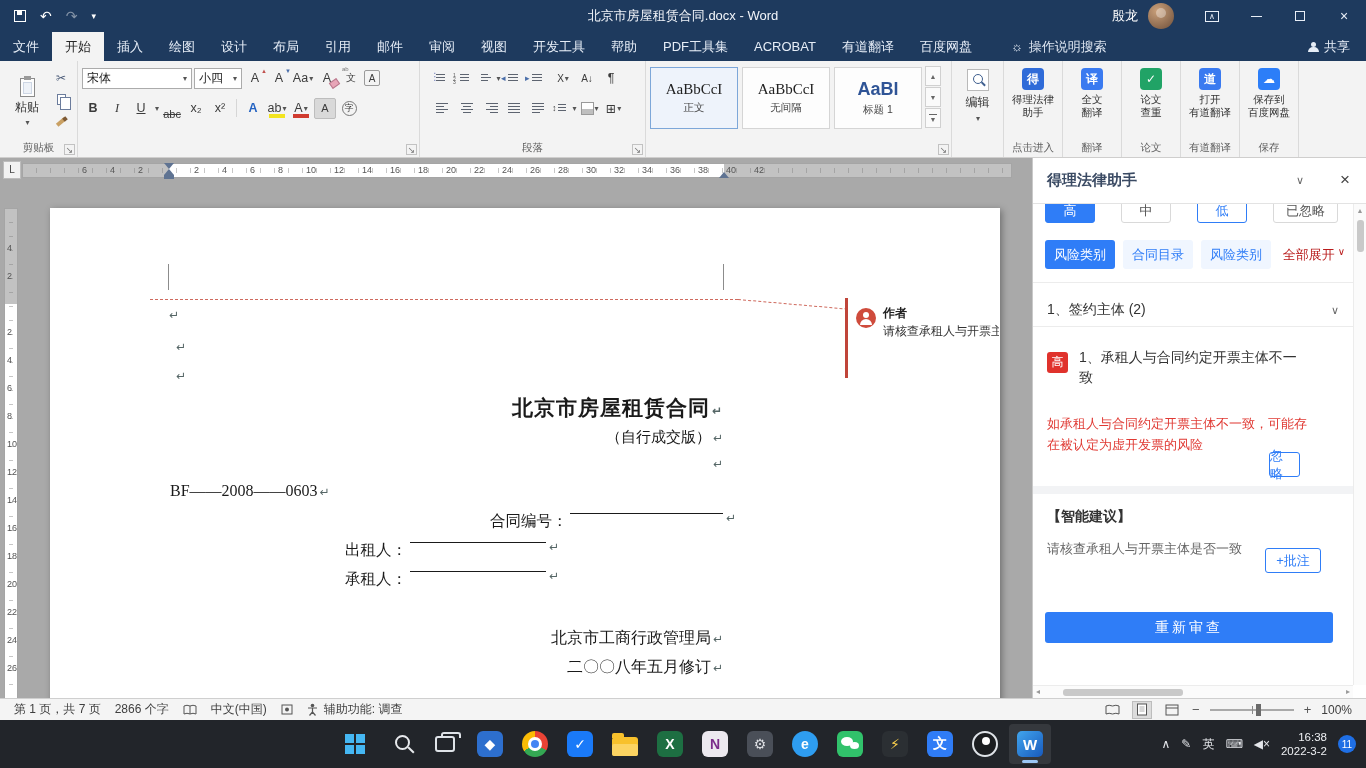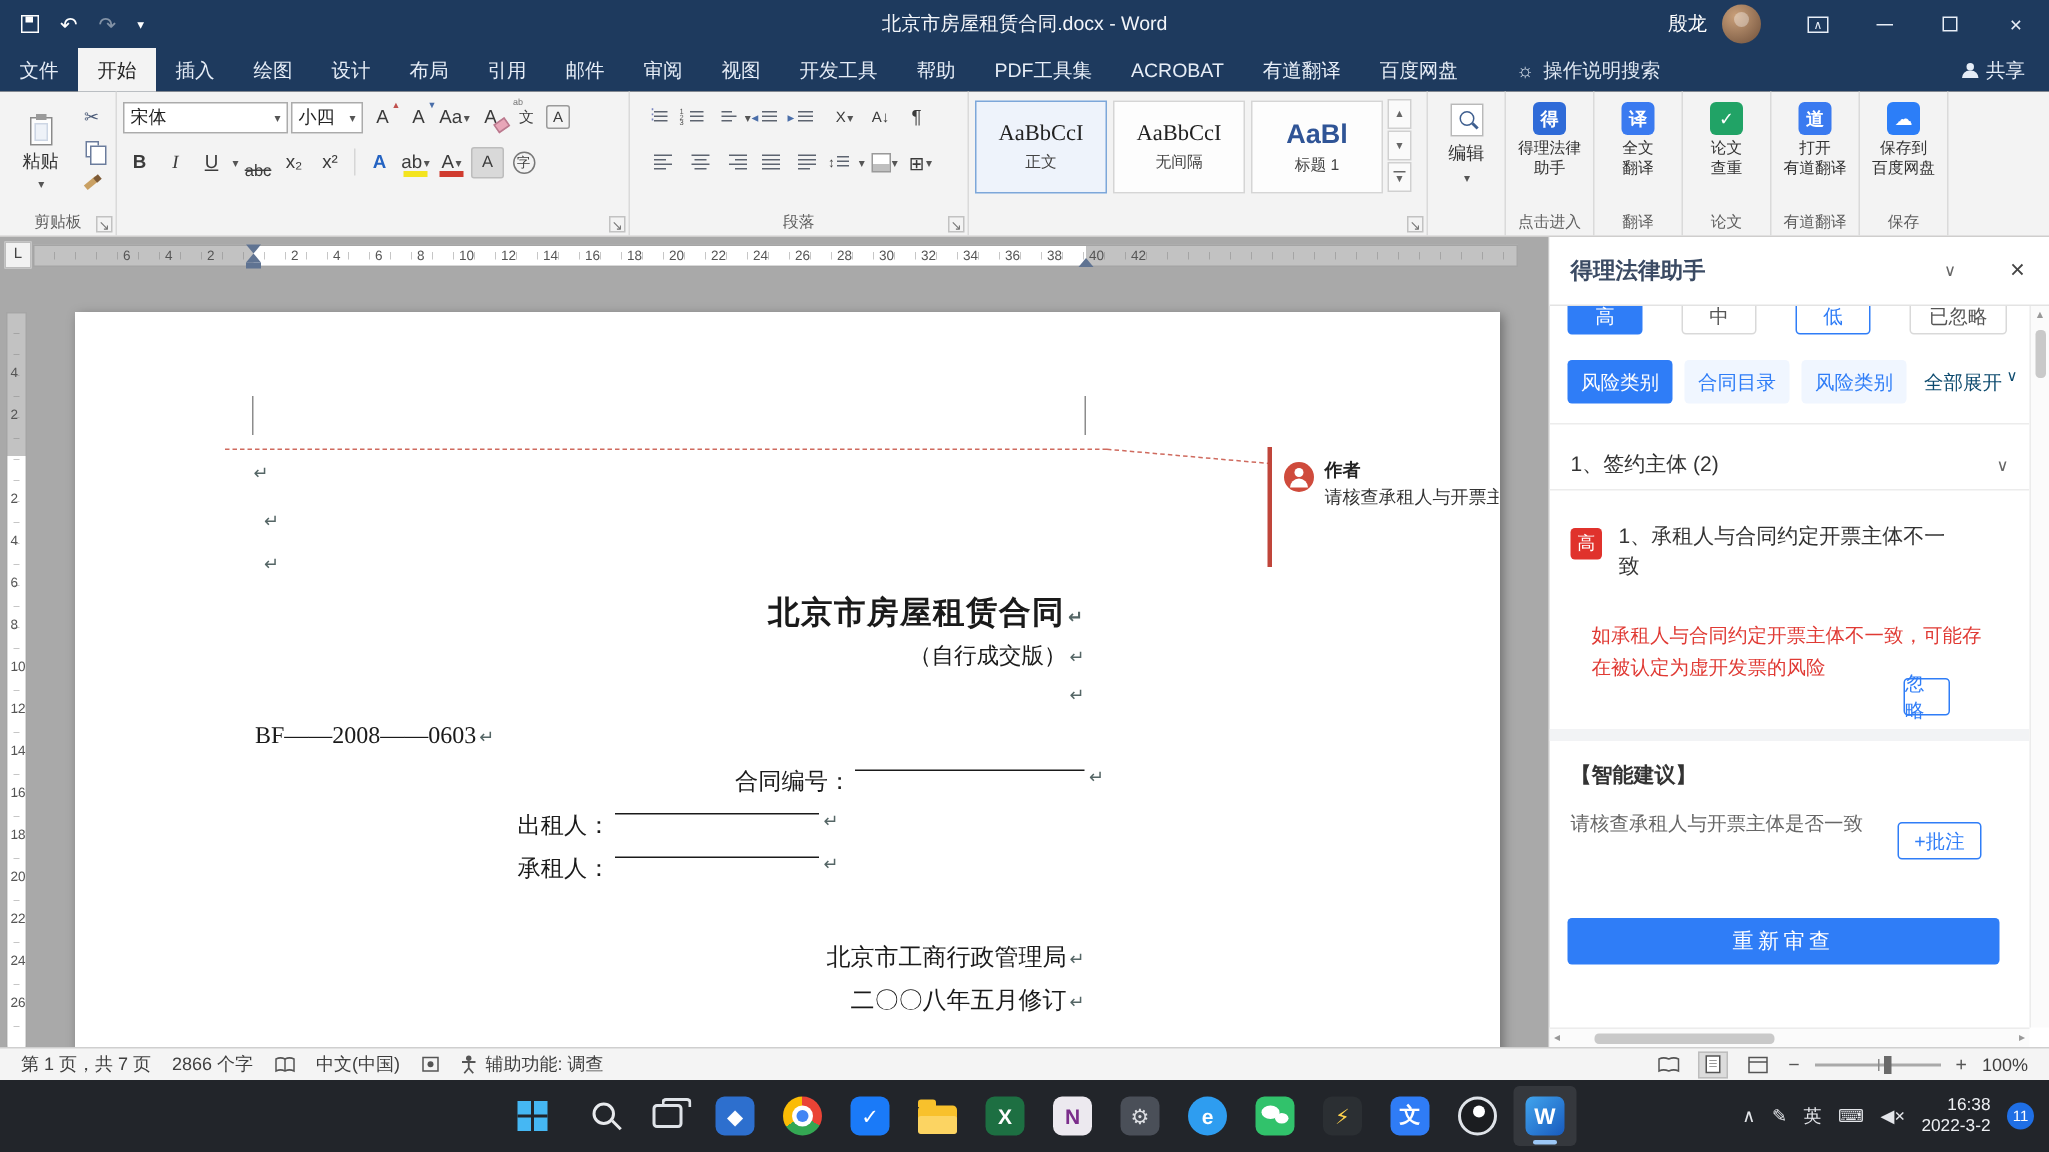"全部展开" .p-expand { color: #0c4a6e -> #b91c1c }
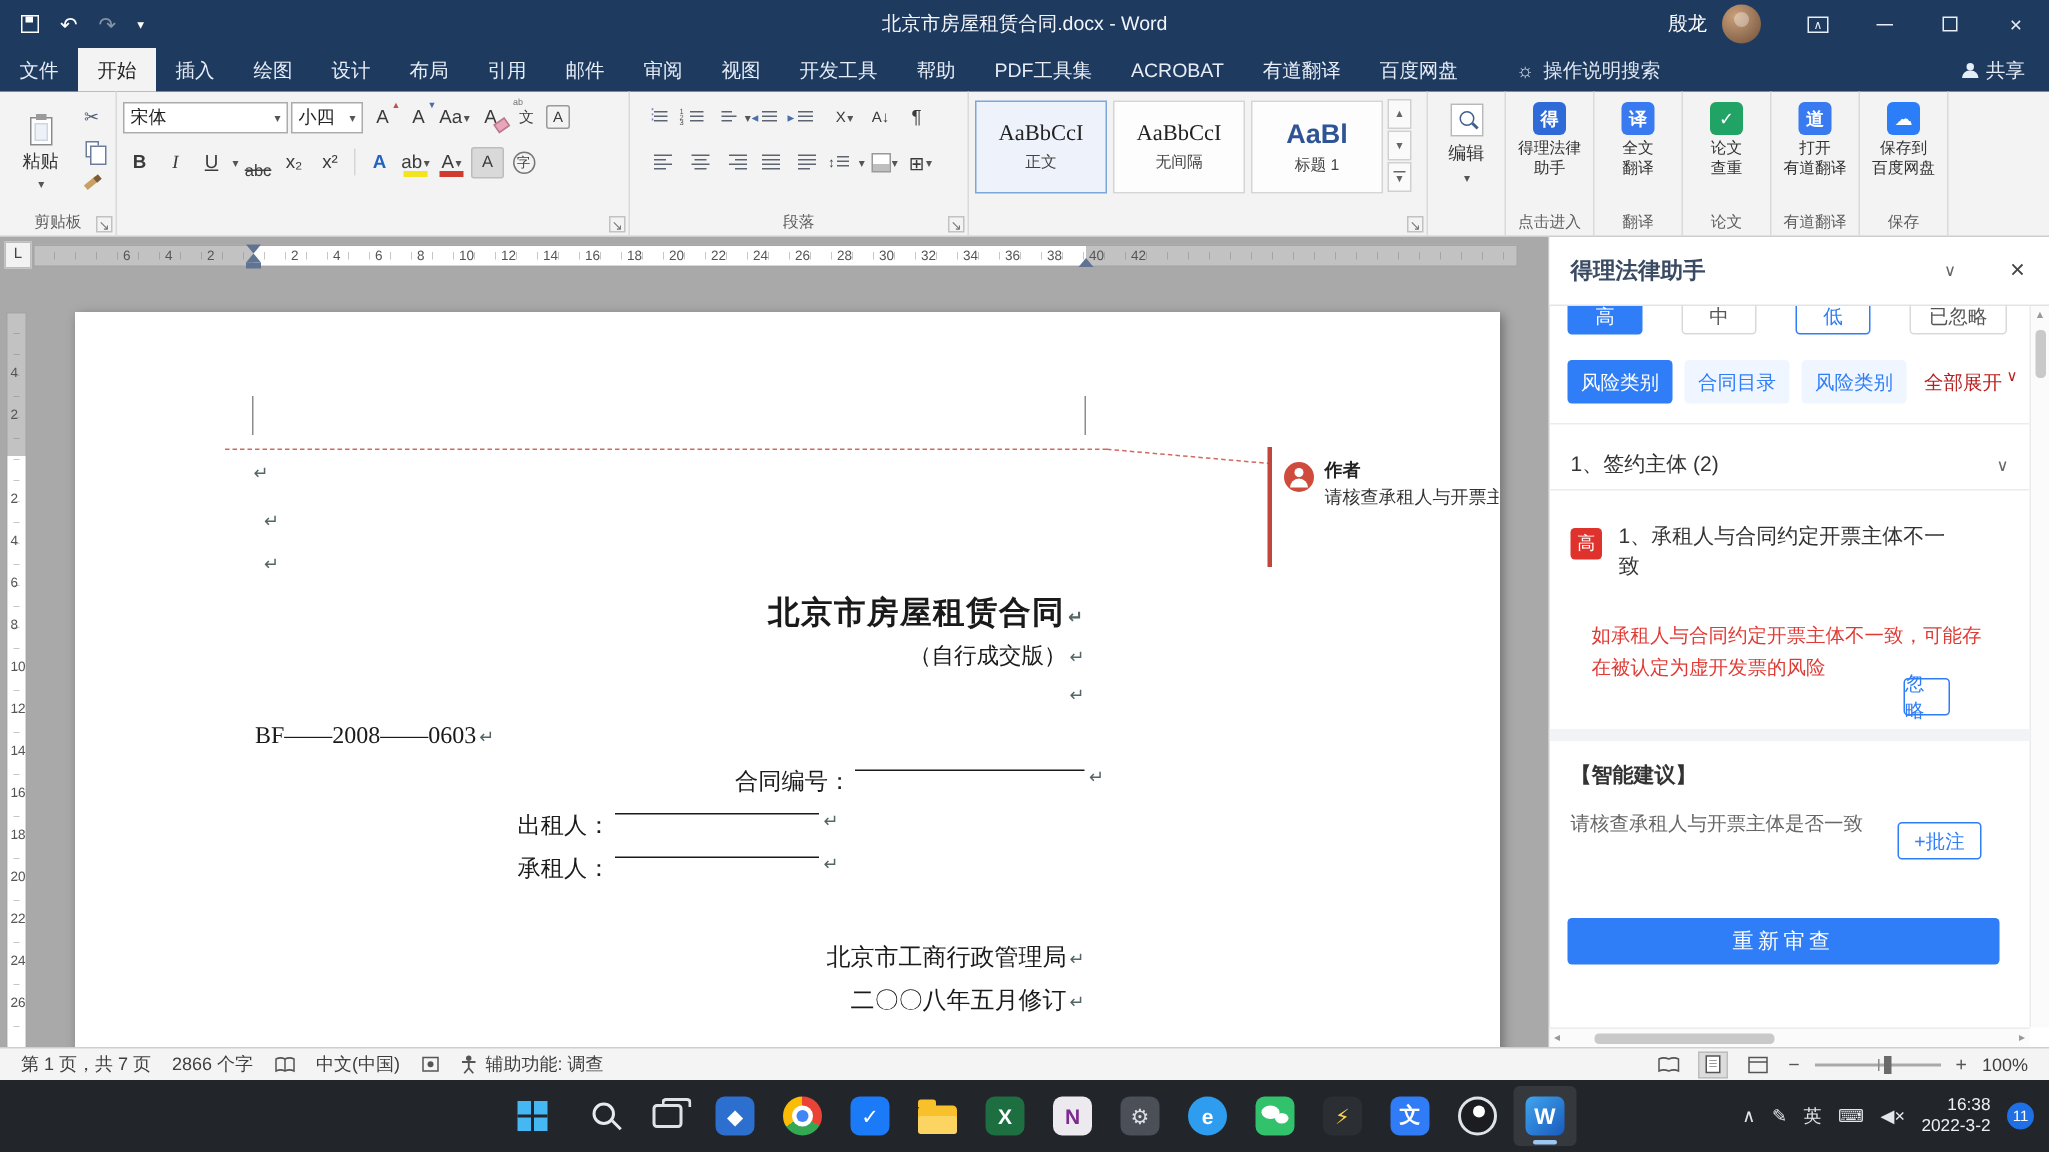"如承租人与合同约定开票主体不一致，可能存在被认定为虚开发票的风险" .riskdesc { left: 28px -> 14px }
